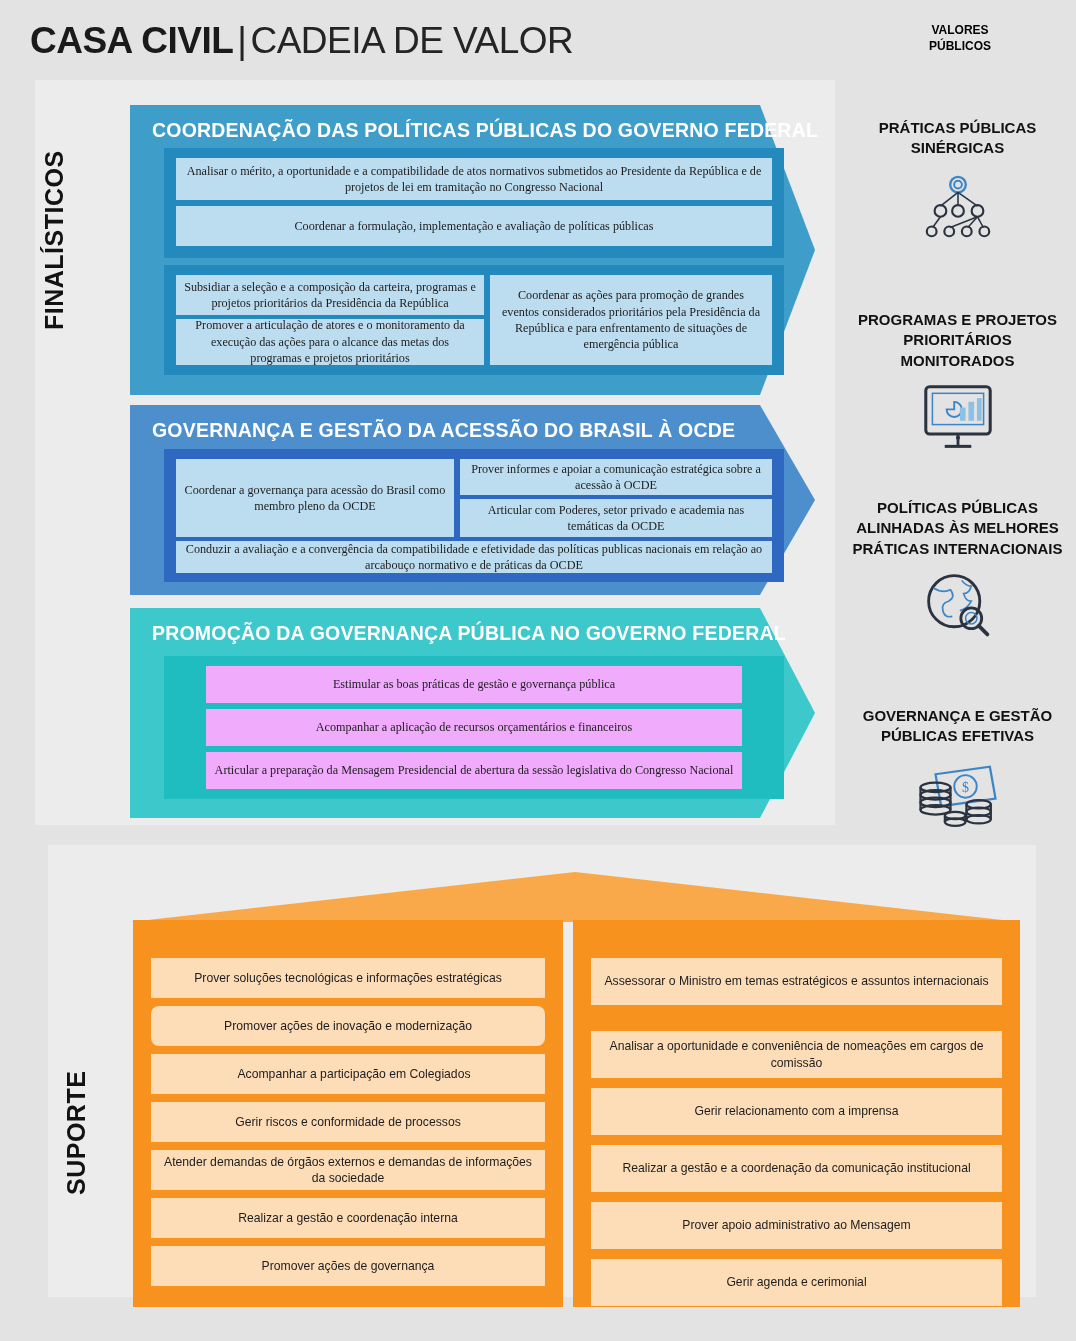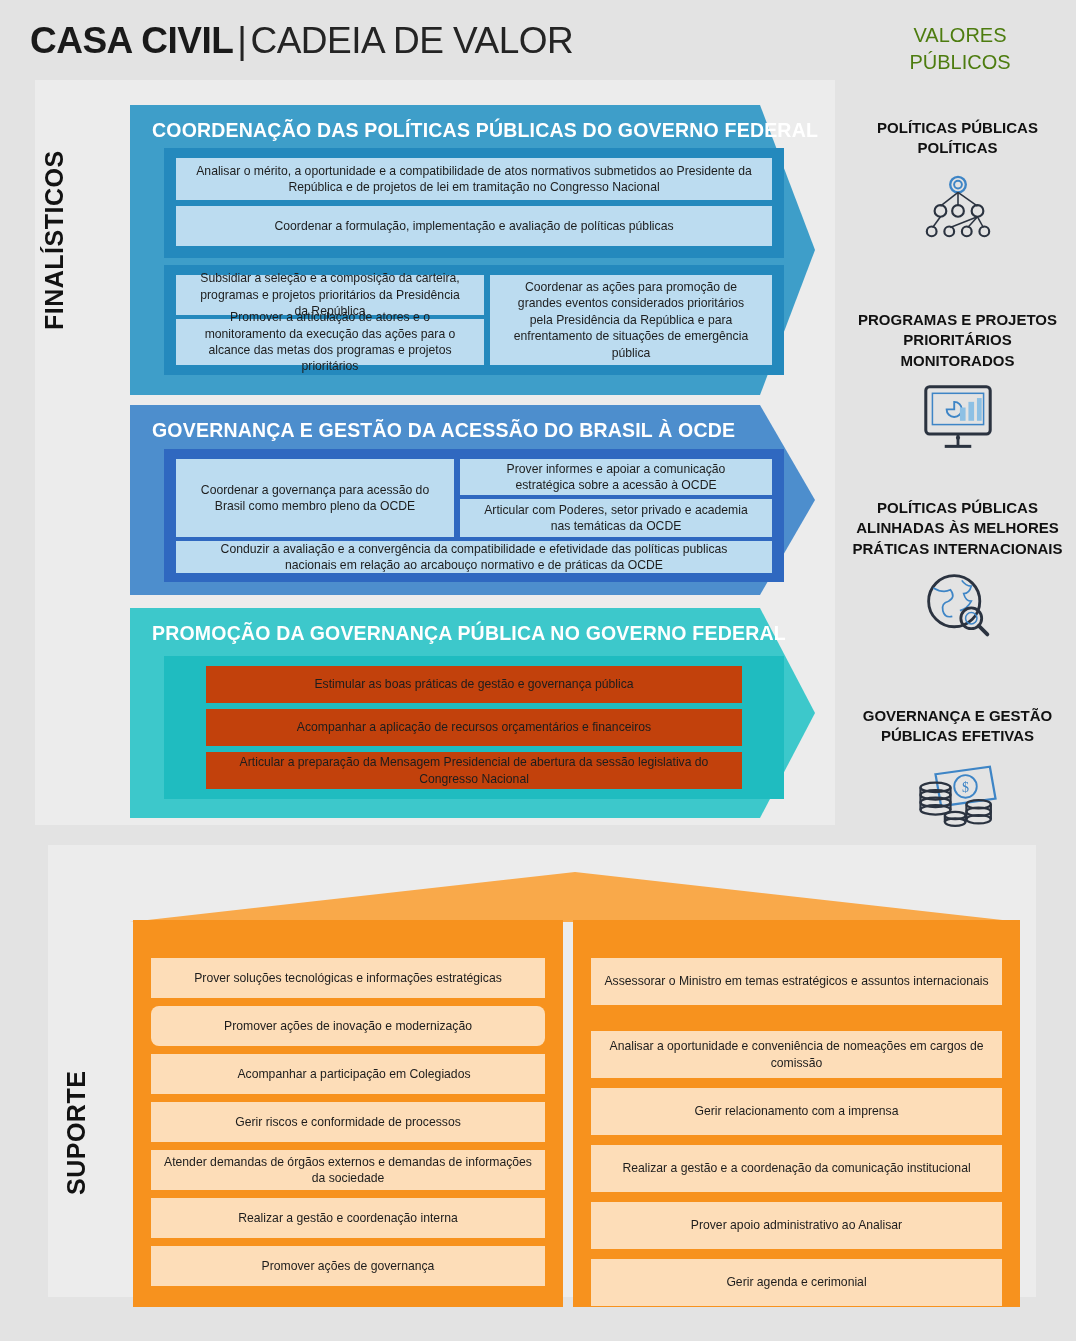"VALORES" #values-title { color: #4d7c0f -> #000000; font-size: 20px -> 12px; font-weight: normal -> bold }
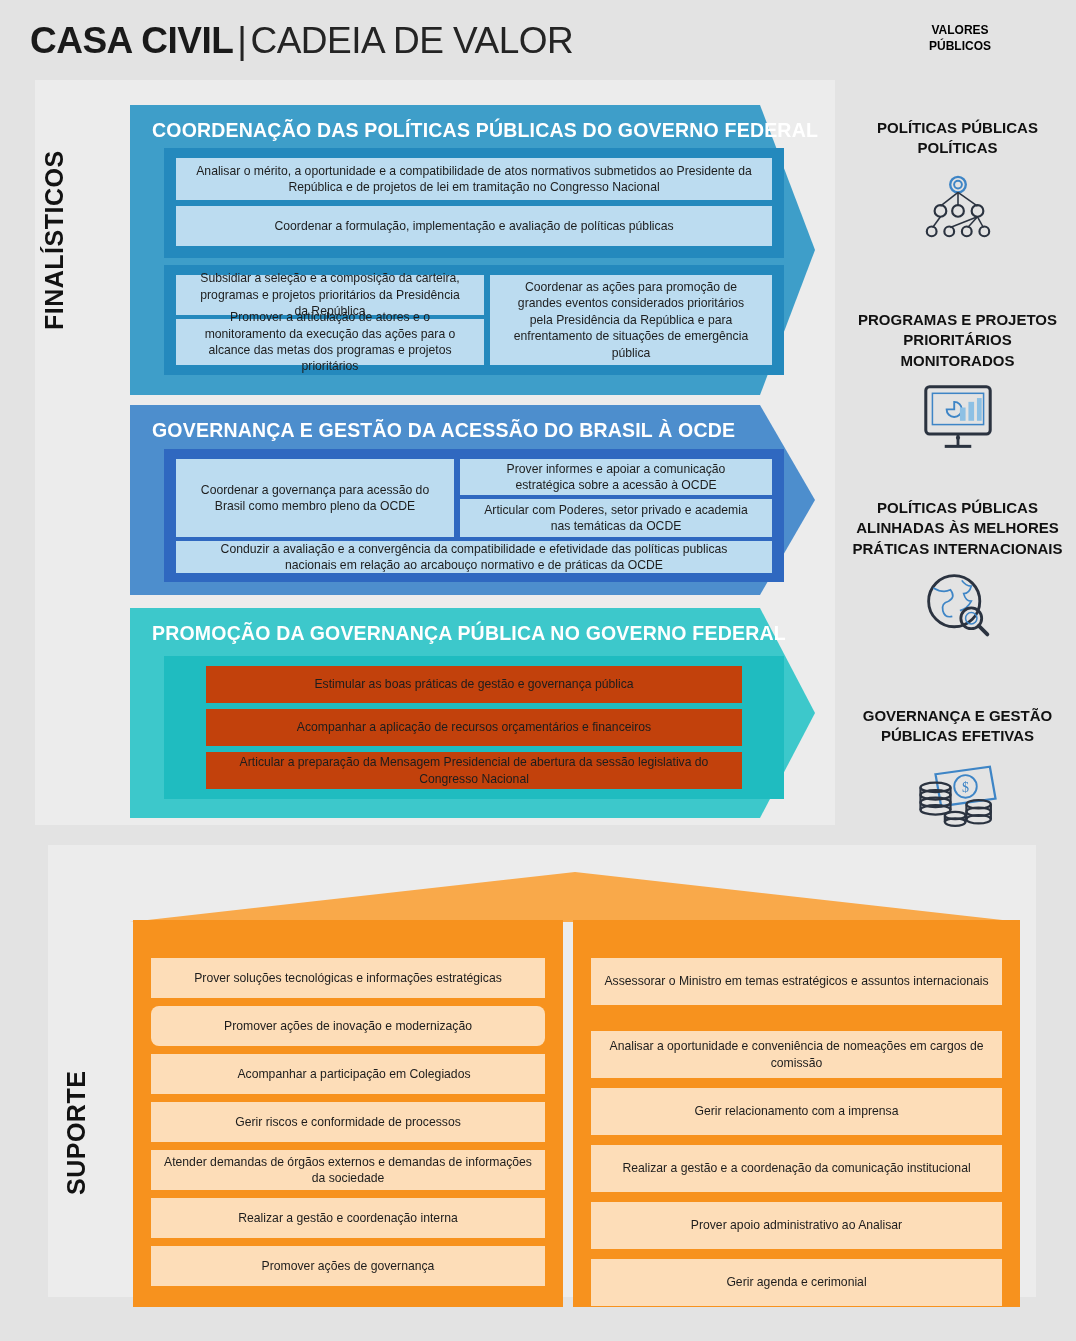"POLÍTICAS PÚBLICAS POLÍTICAS" div.value-label { text: POLÍTICAS PÚBLICAS POLÍTICAS -> PRÁTICAS PÚBLICAS SINÉRGICAS }
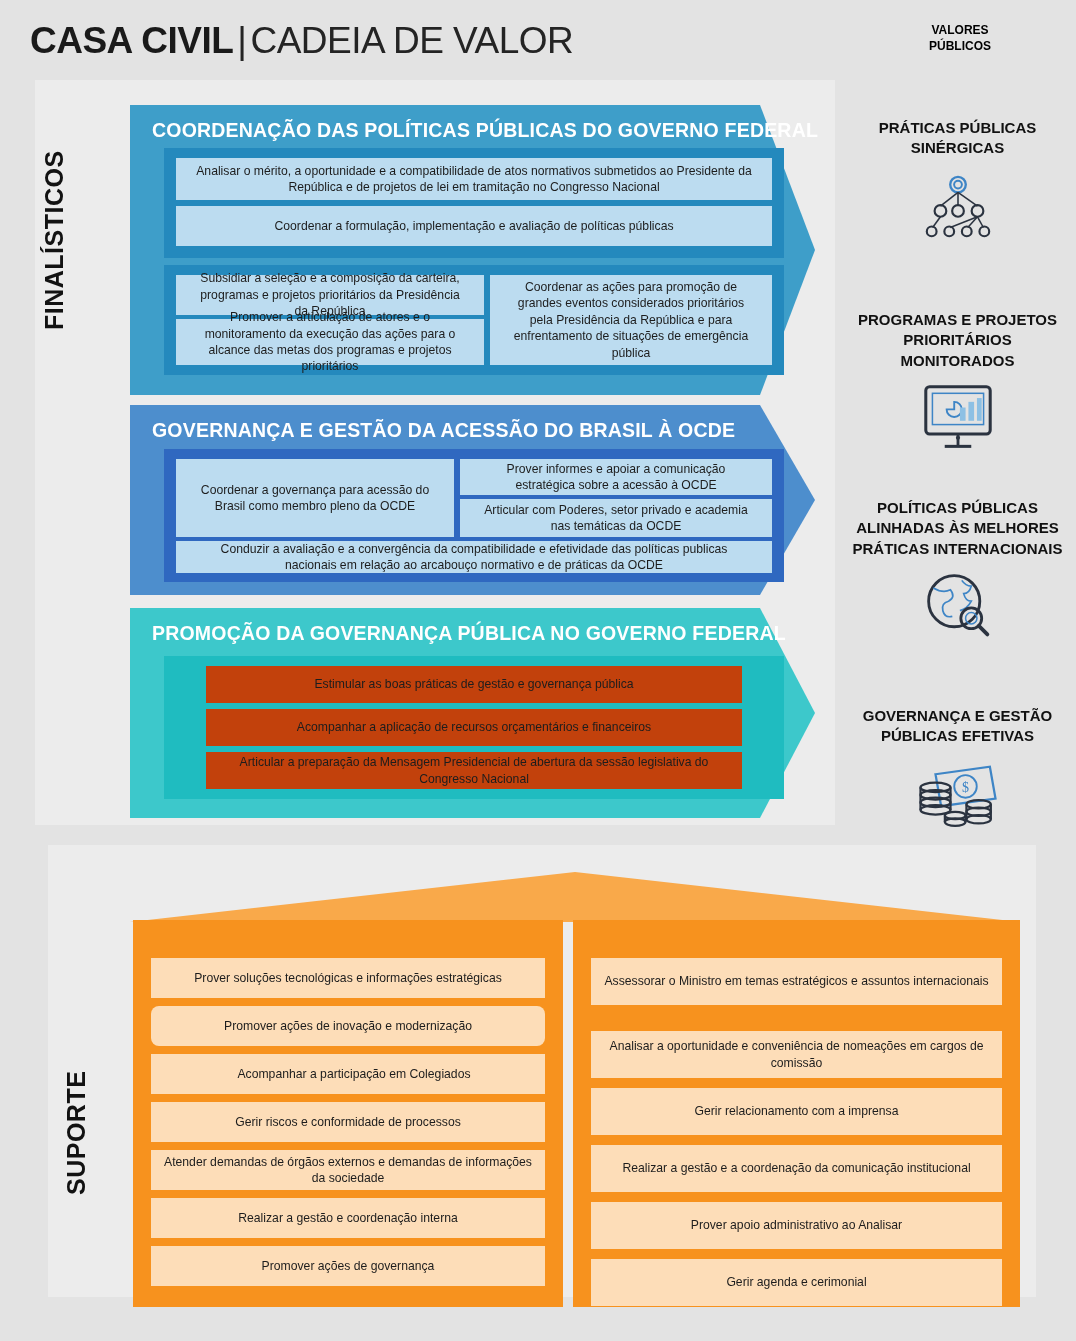"Analisar o mérito, a oportunidade" .task { font-family: none -> Liberation Serif, serif; padding: 4px 20px -> 4px 8px }
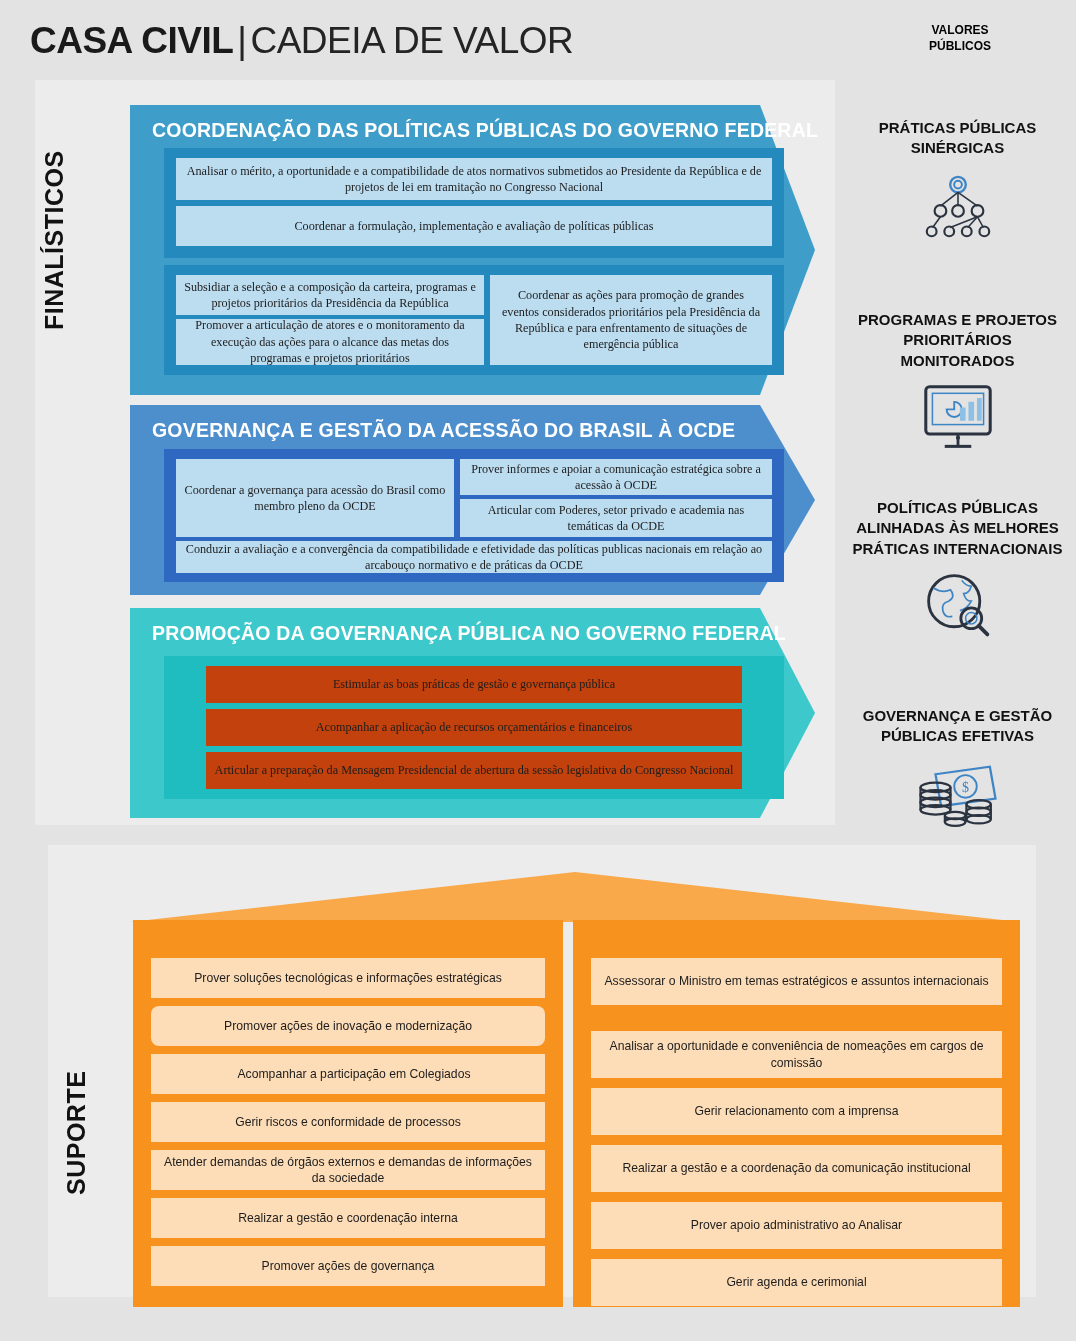"Estimular as boas práticas de" #block-c .task { background: #c2410c -> #f0abfc }
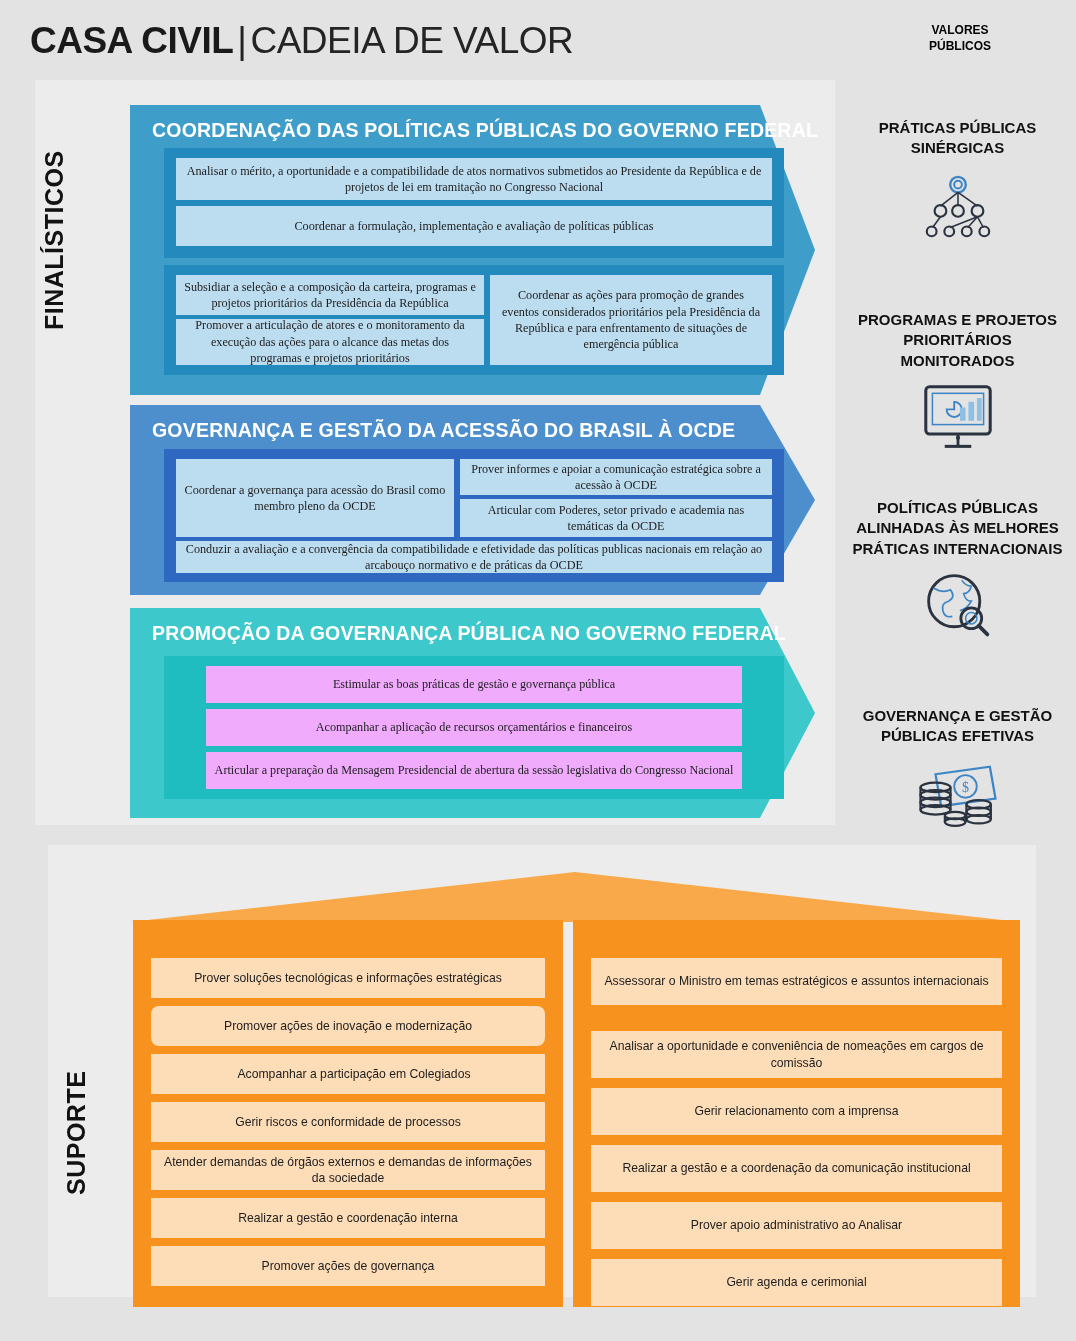"Prover apoio administrativo ao Analisar" div.otask { text: Analisar -> Mensagem }
